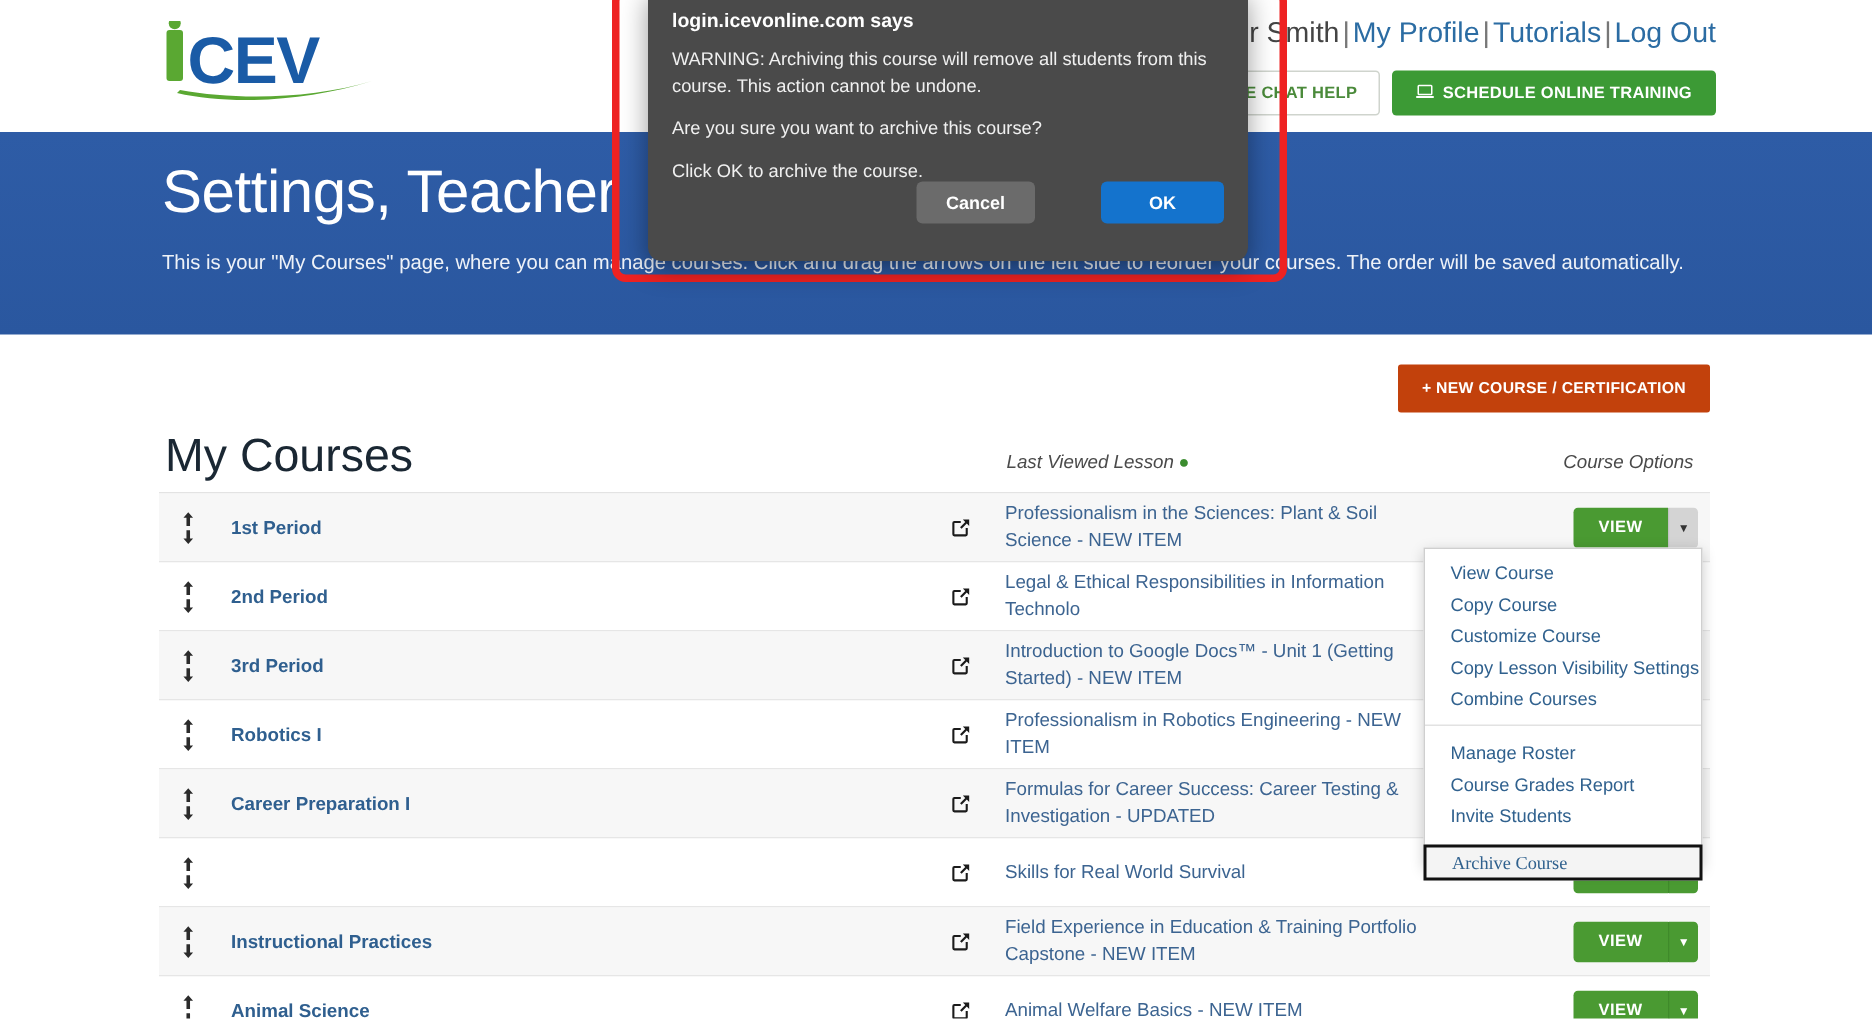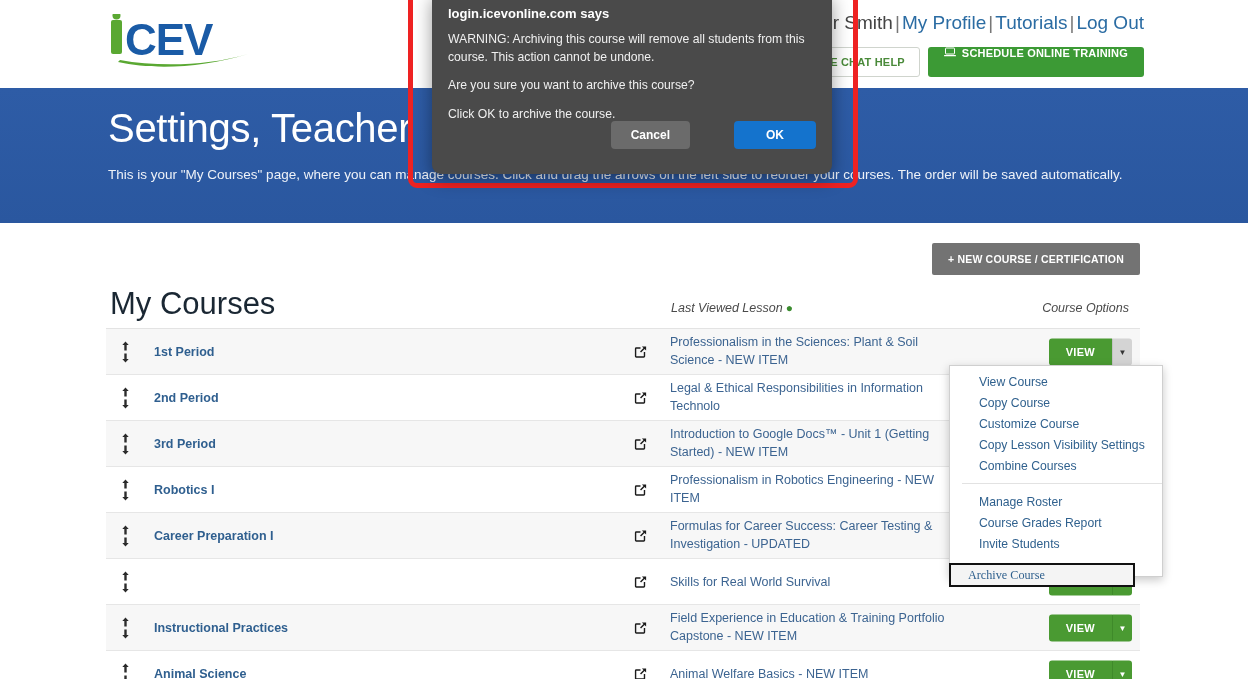"SCHEDULE ONLINE TRAINING" .btn-train { align-items: flex-start -> center }
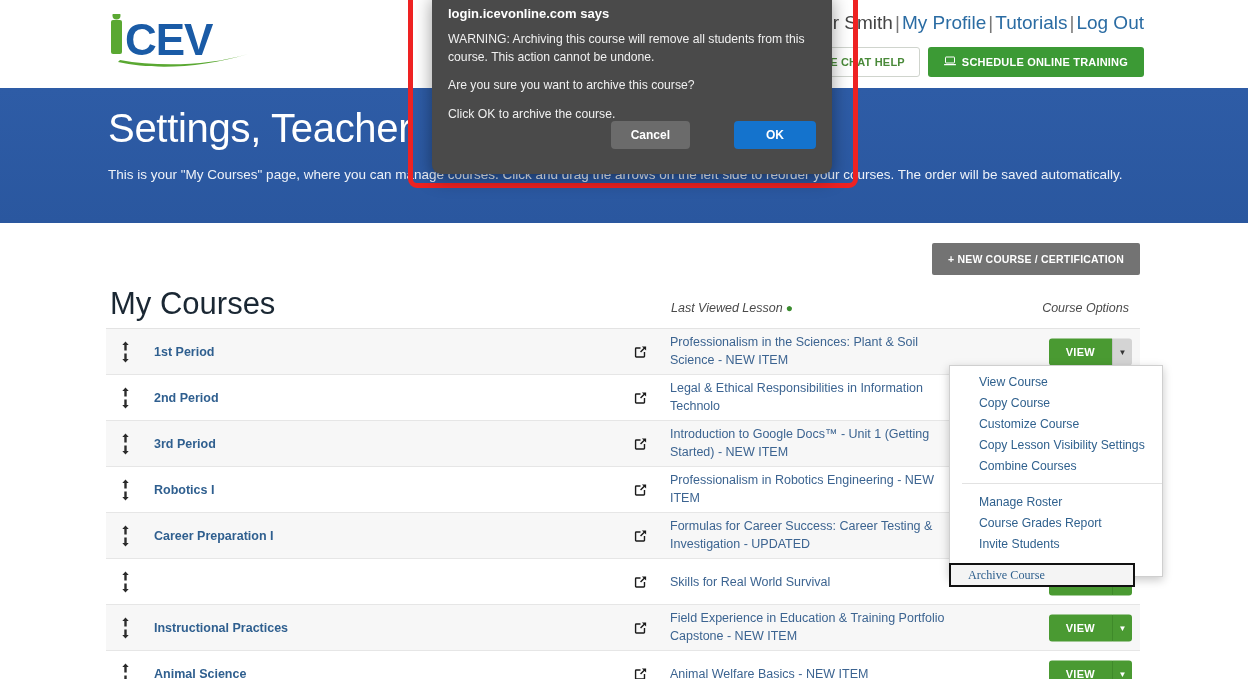"+ NEW COURSE / CERTIFICATION" .new-course-btn { background: #737373 -> #c2410c }
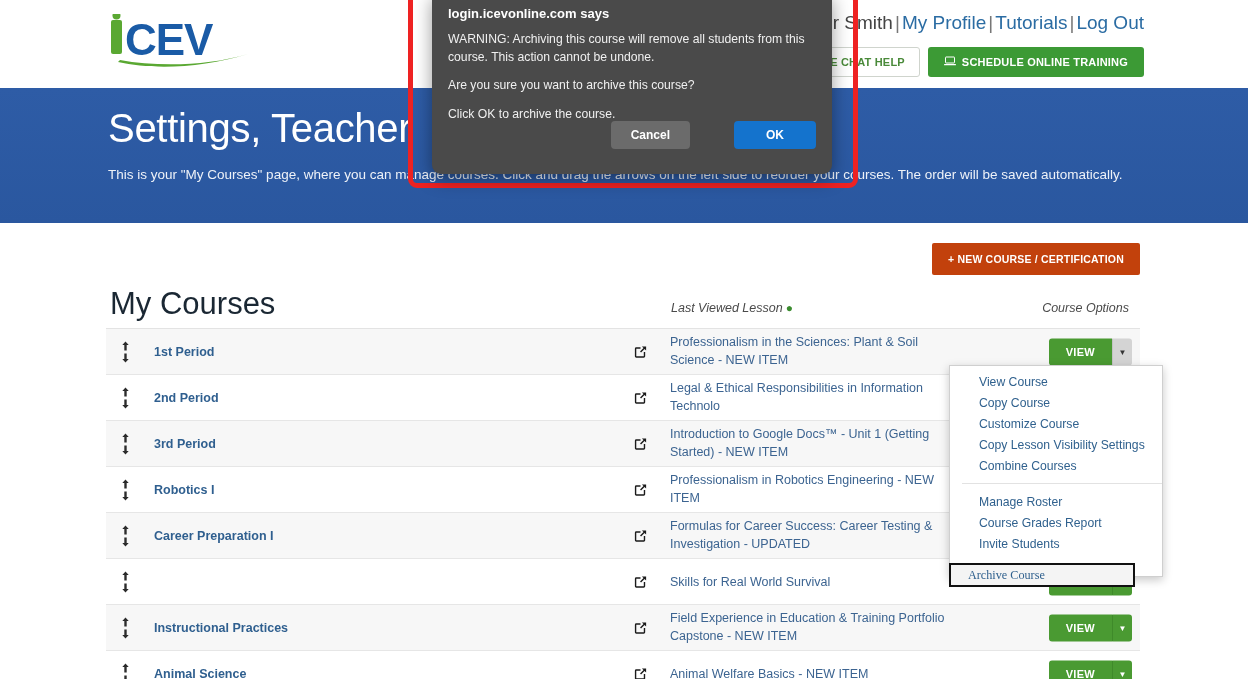"View Course" .dropdown { padding: 5px 0 0 12px -> 5px 0 0 0; width: 214px -> 186px }
